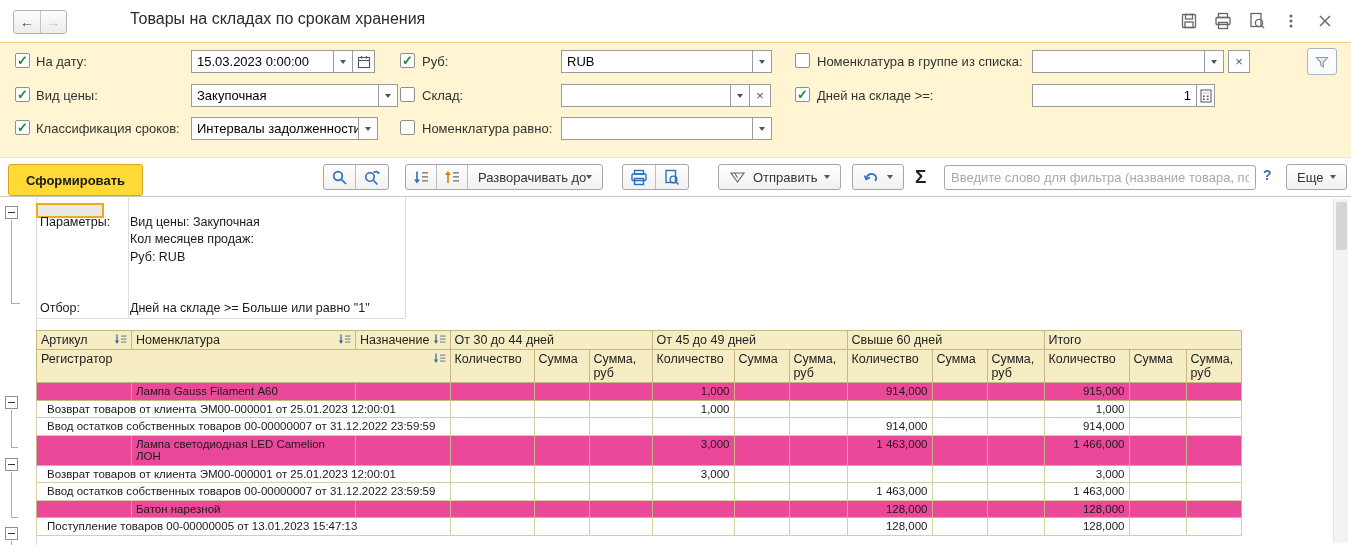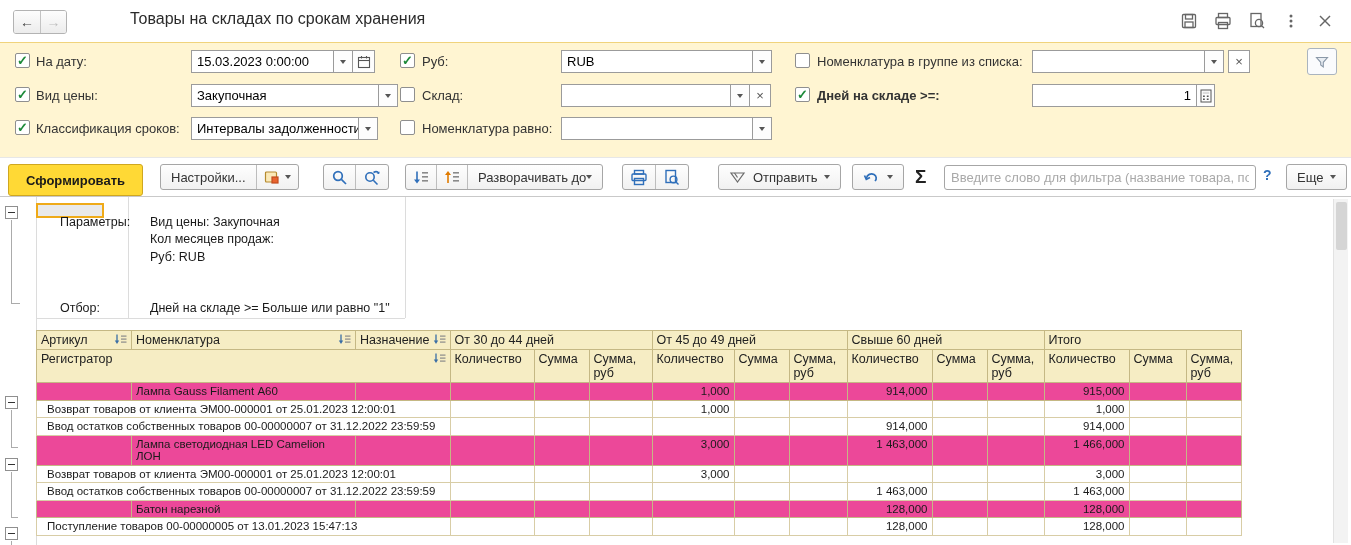"Дней на складе >=:" div.flabel { font-weight: bold -> none }
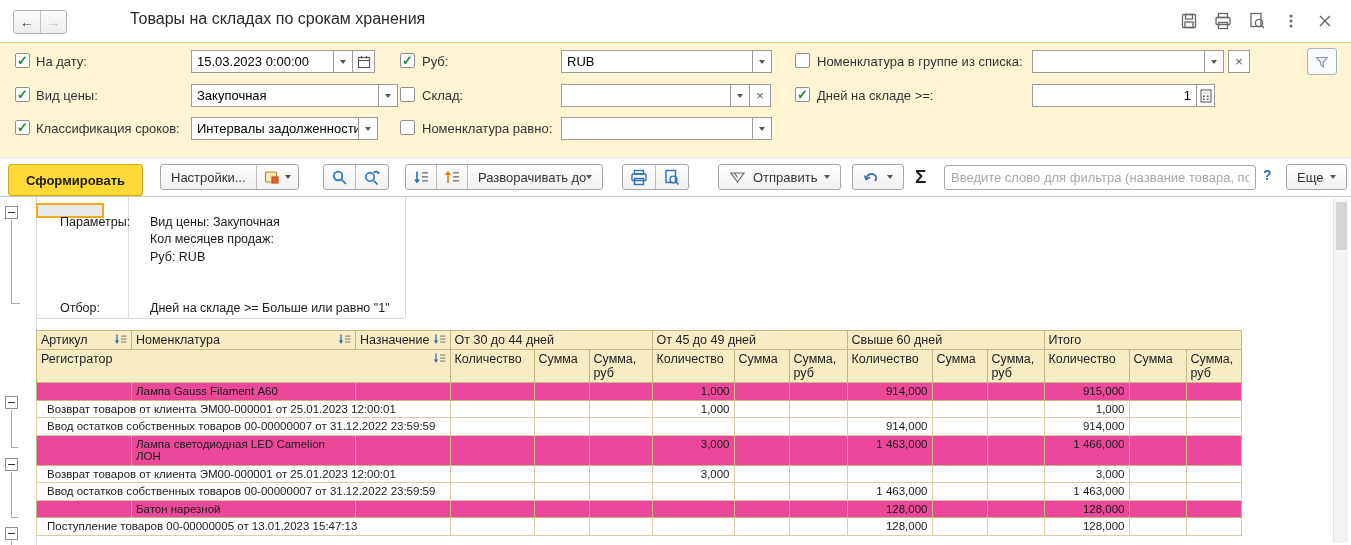"Настройки..." div.btngroup { html: <div> <div>Настройки...</div> <div> <svg> <rect></rect> <rect></rect> </svg> <span></span> </div> </div> -> none }
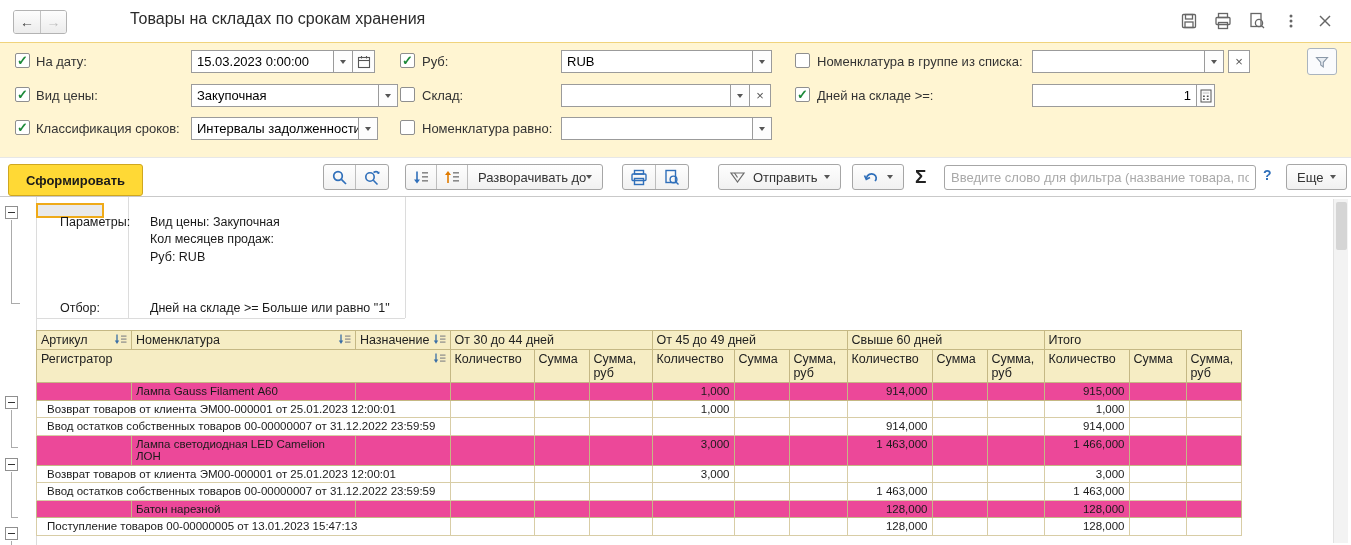"Параметры:" .ptext { margin-left: 20px -> none }
